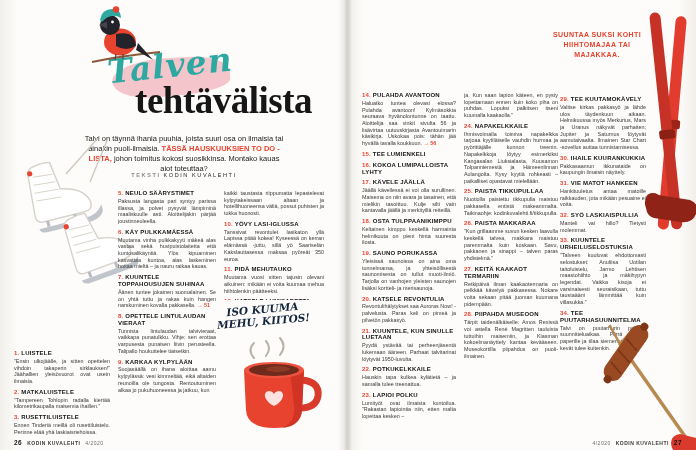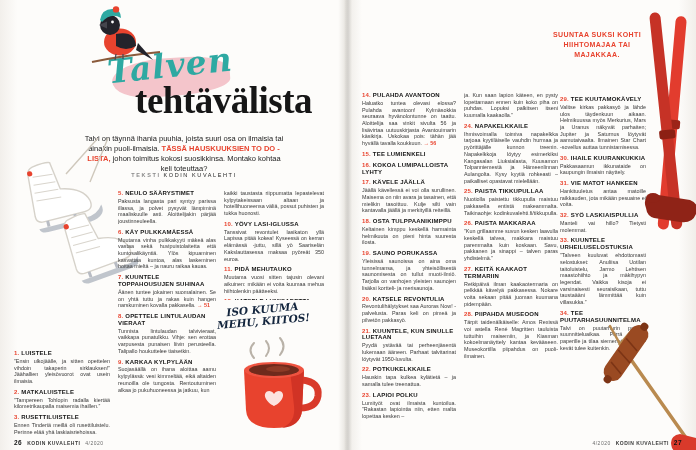"johon toimitus kokosi suosikkinsa." span { text: kohtaa keli -> kauas aiot }
